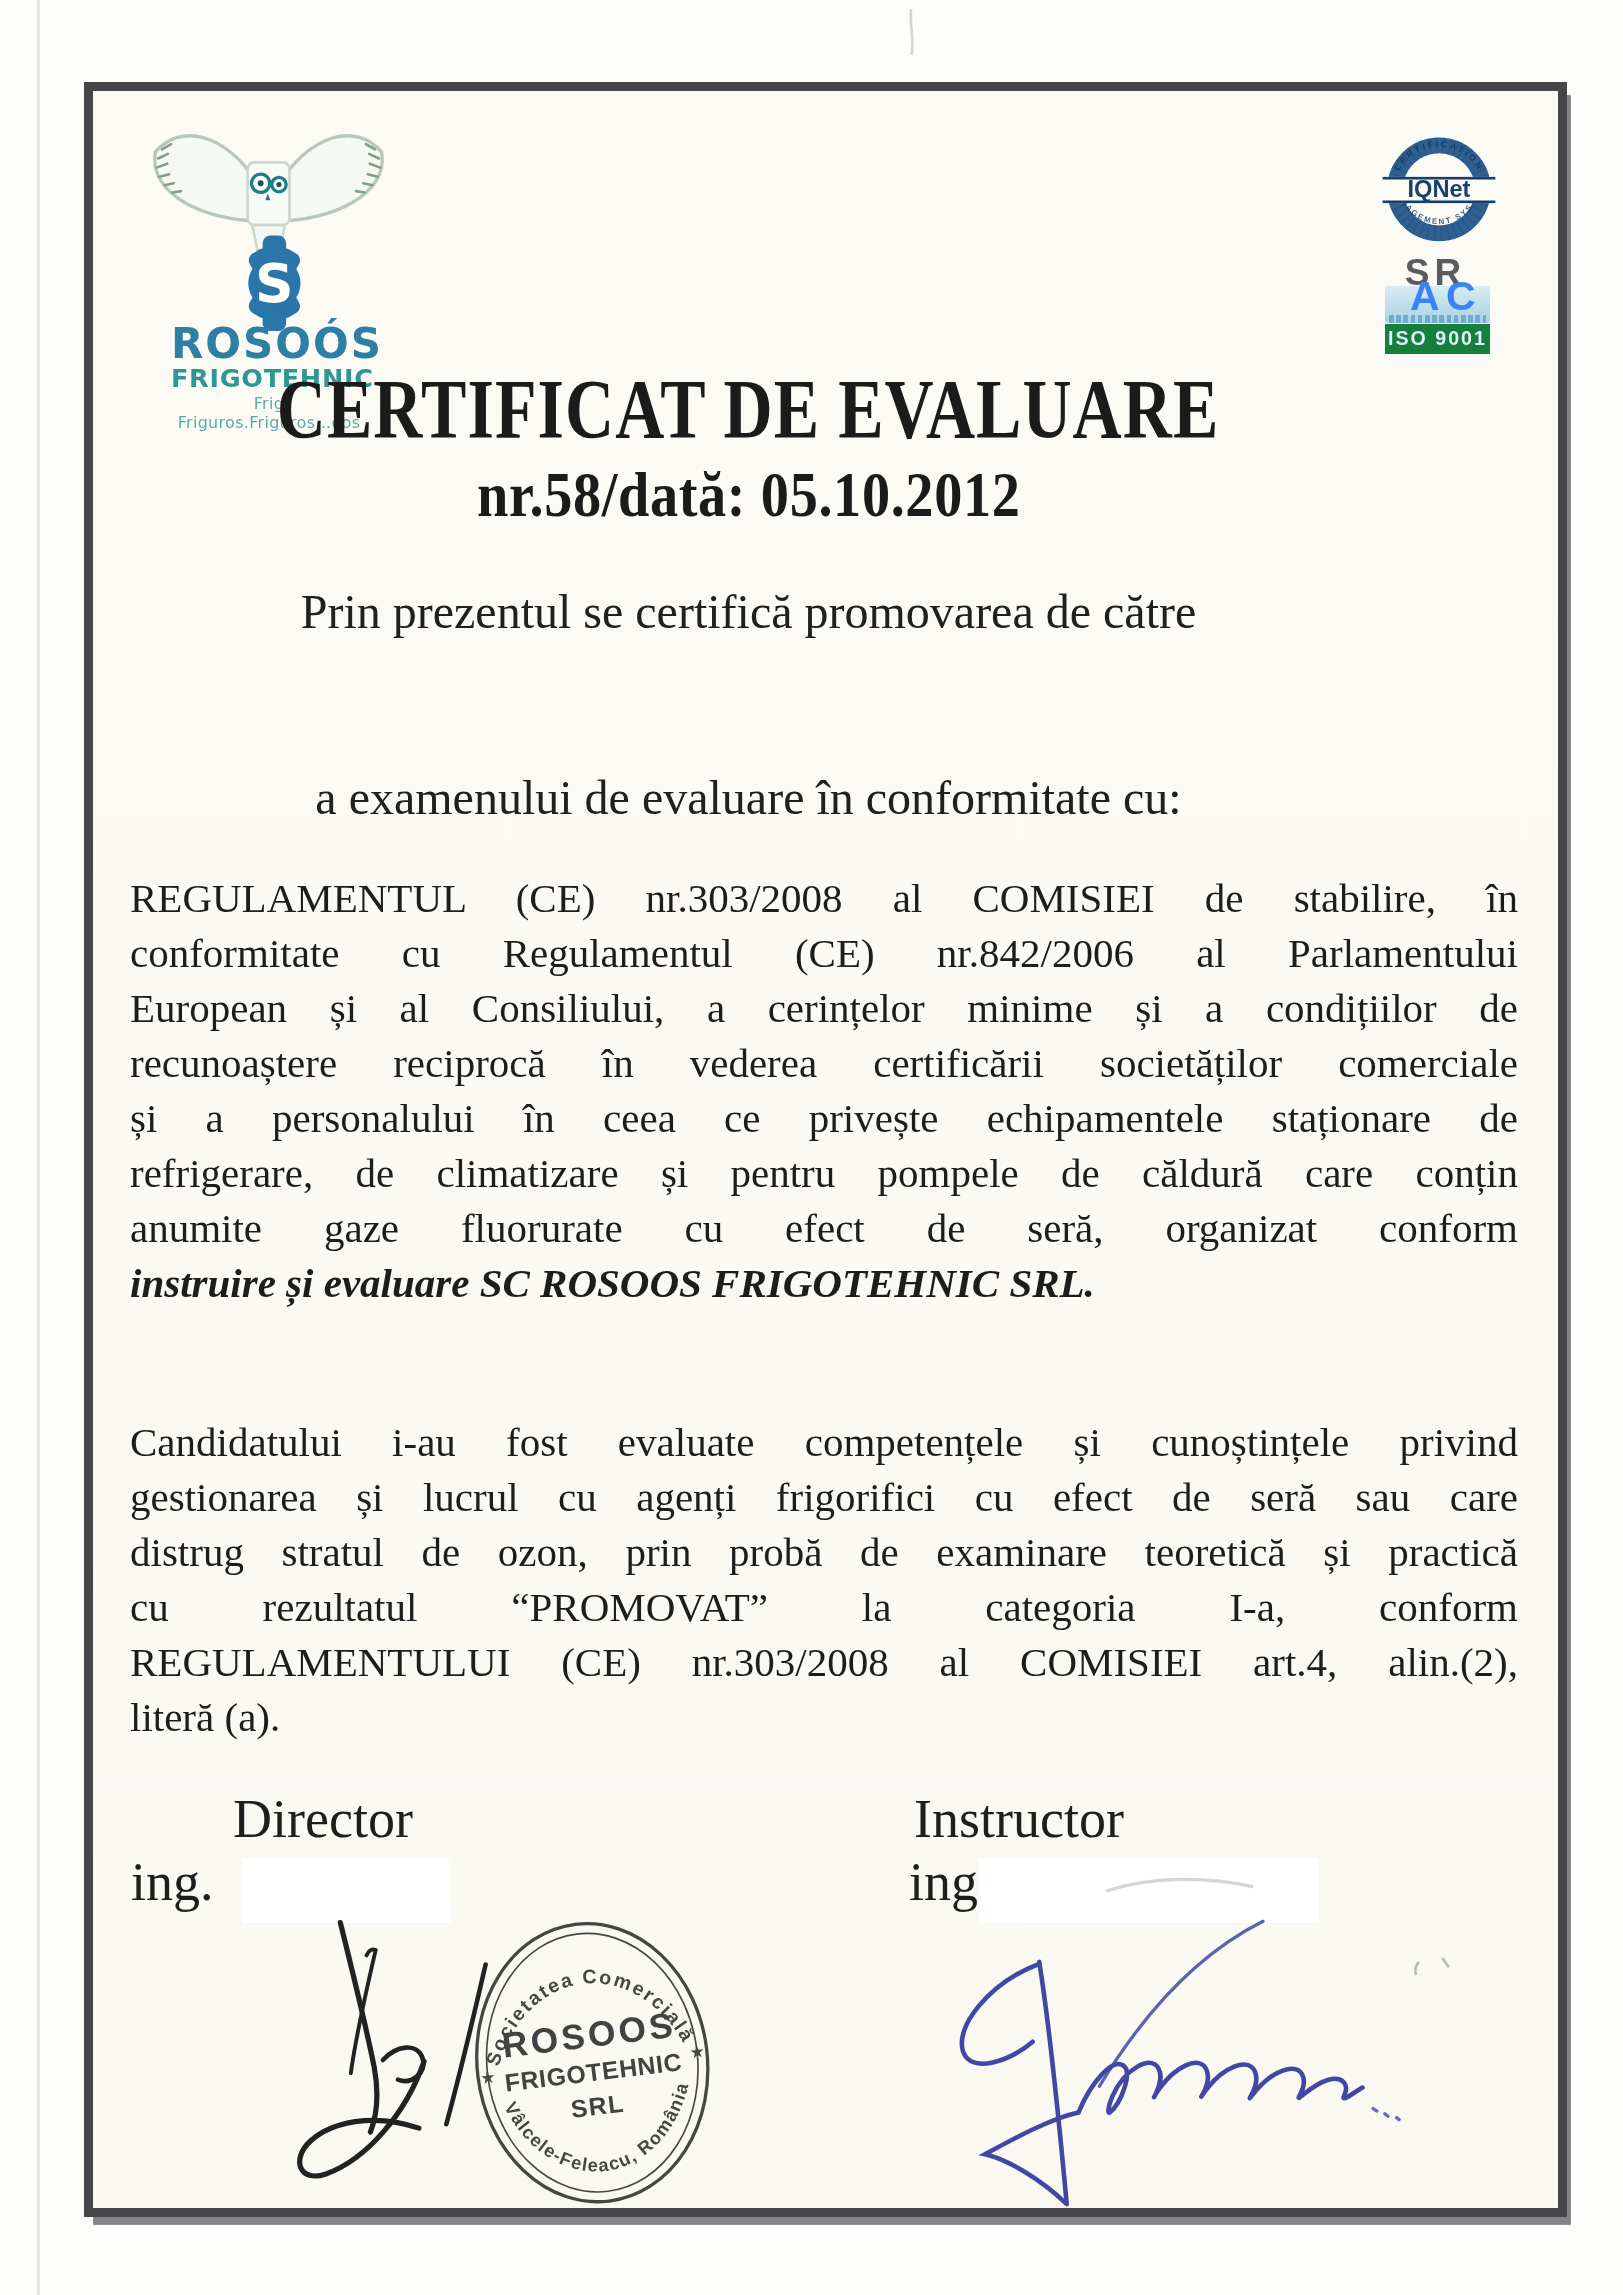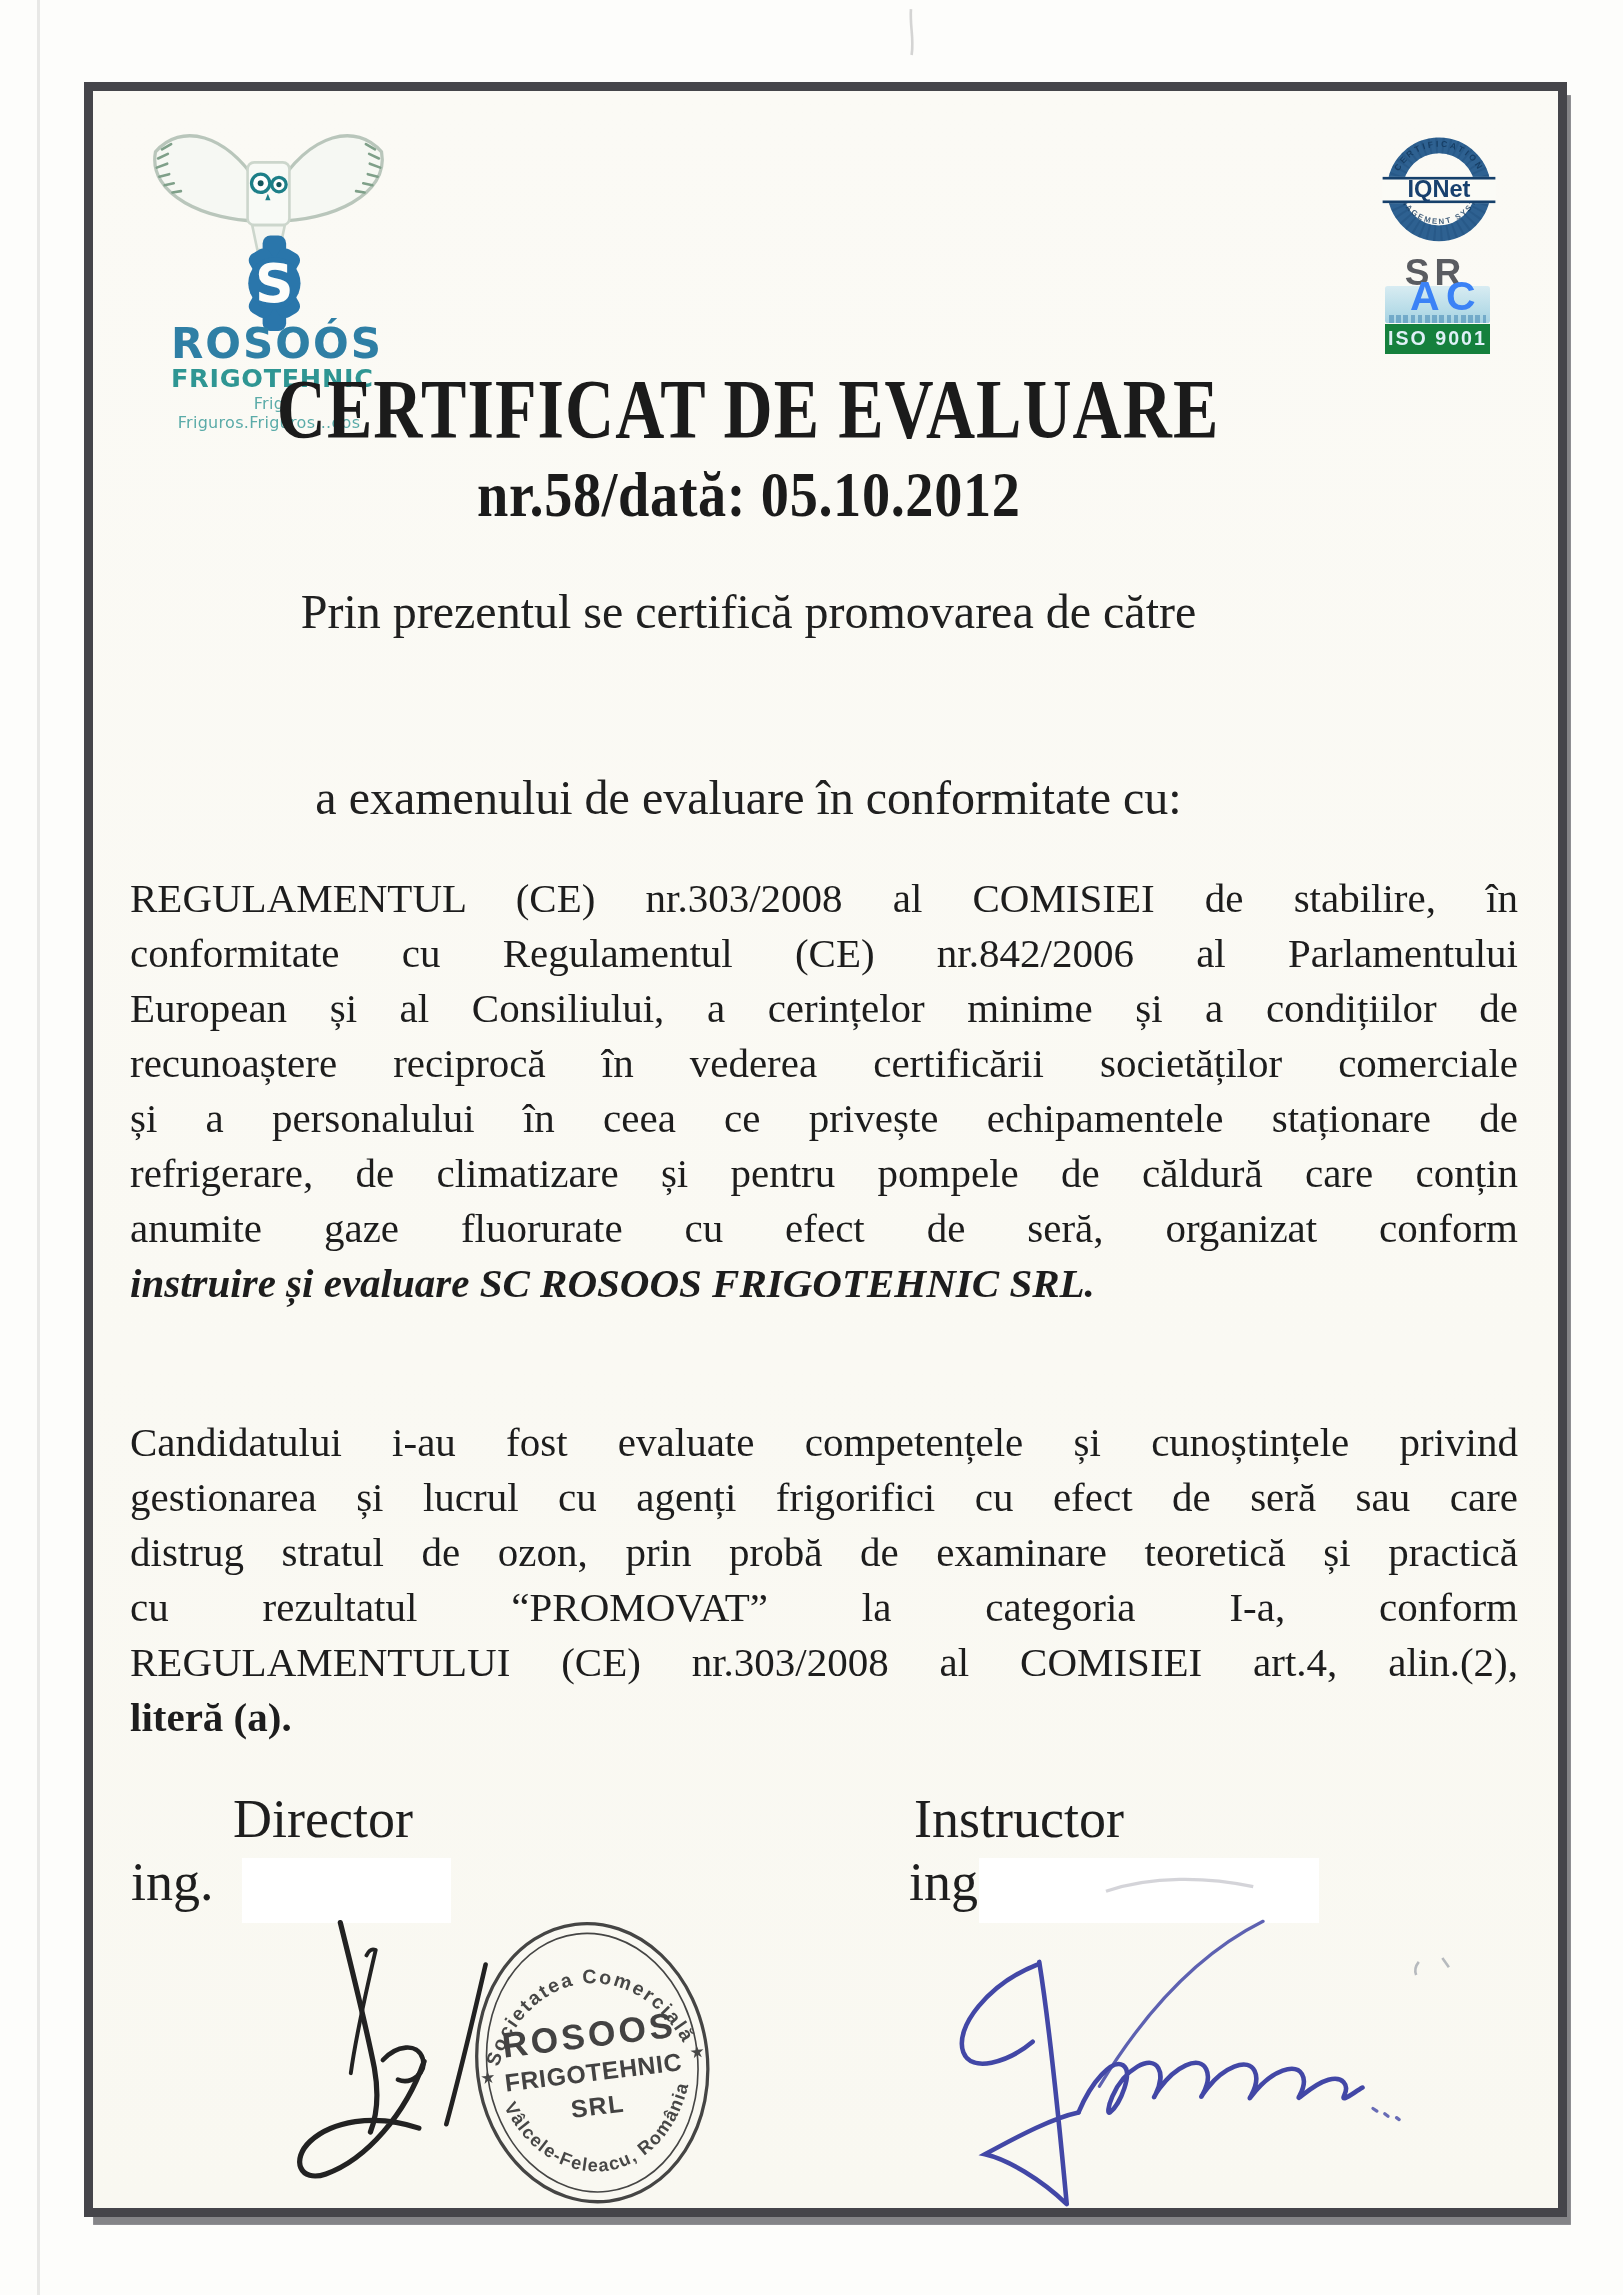"literă (a)." .lline { font-weight: bold -> none }
